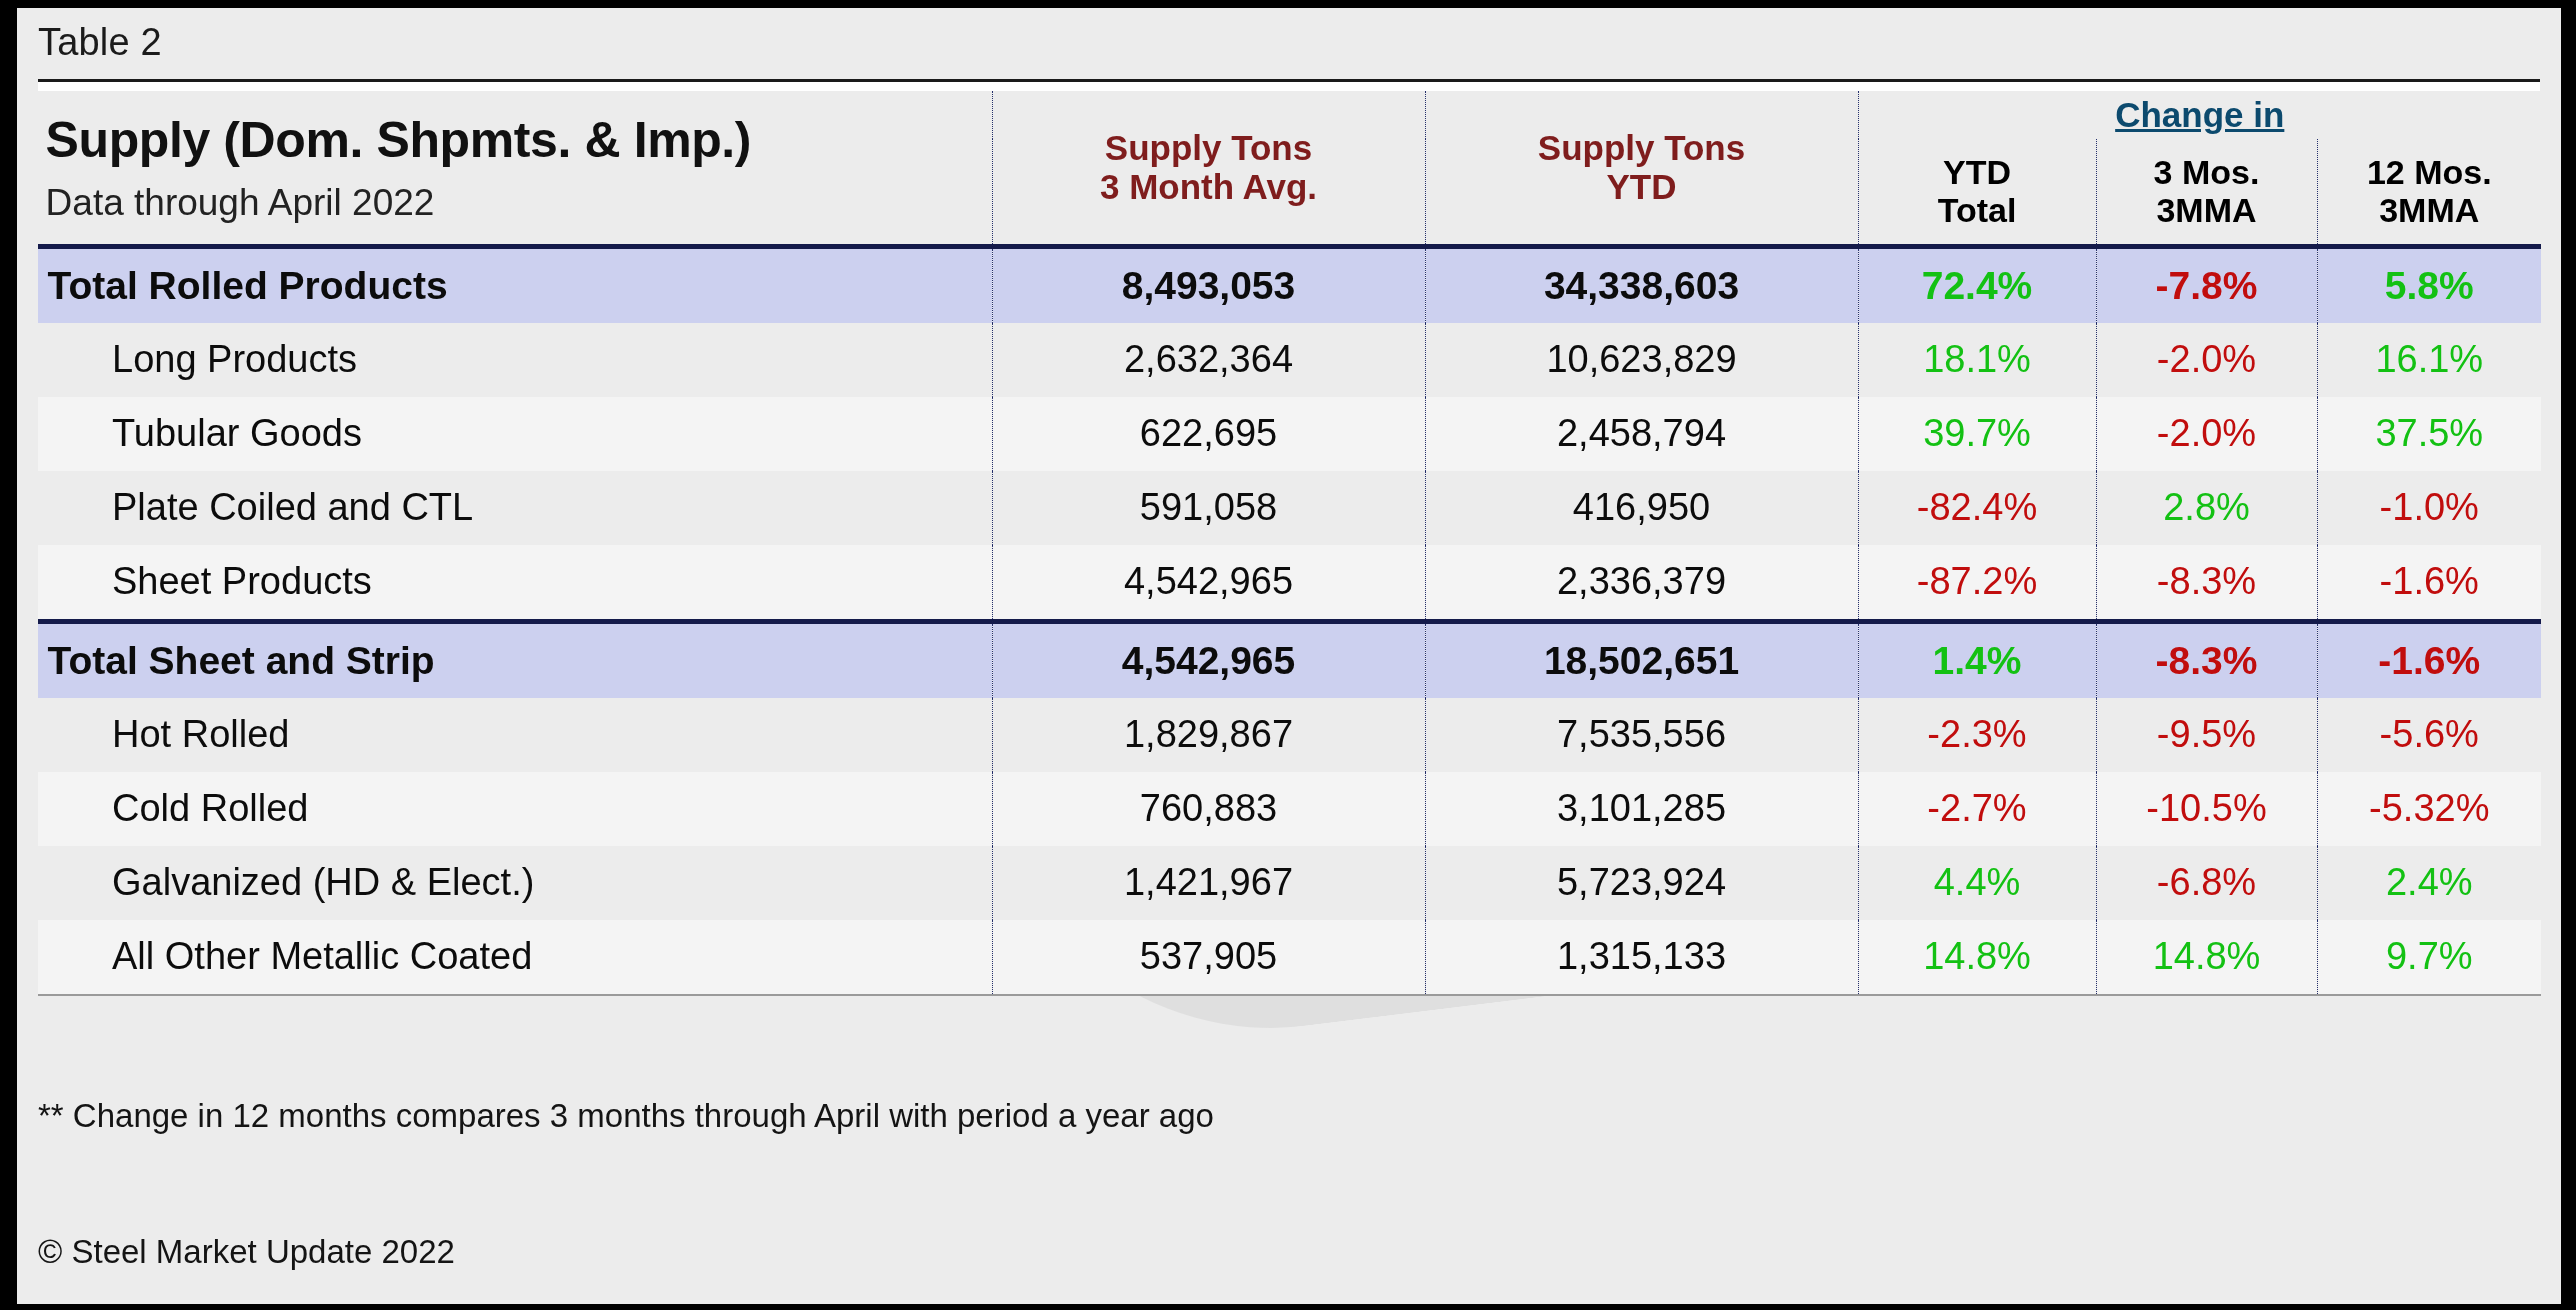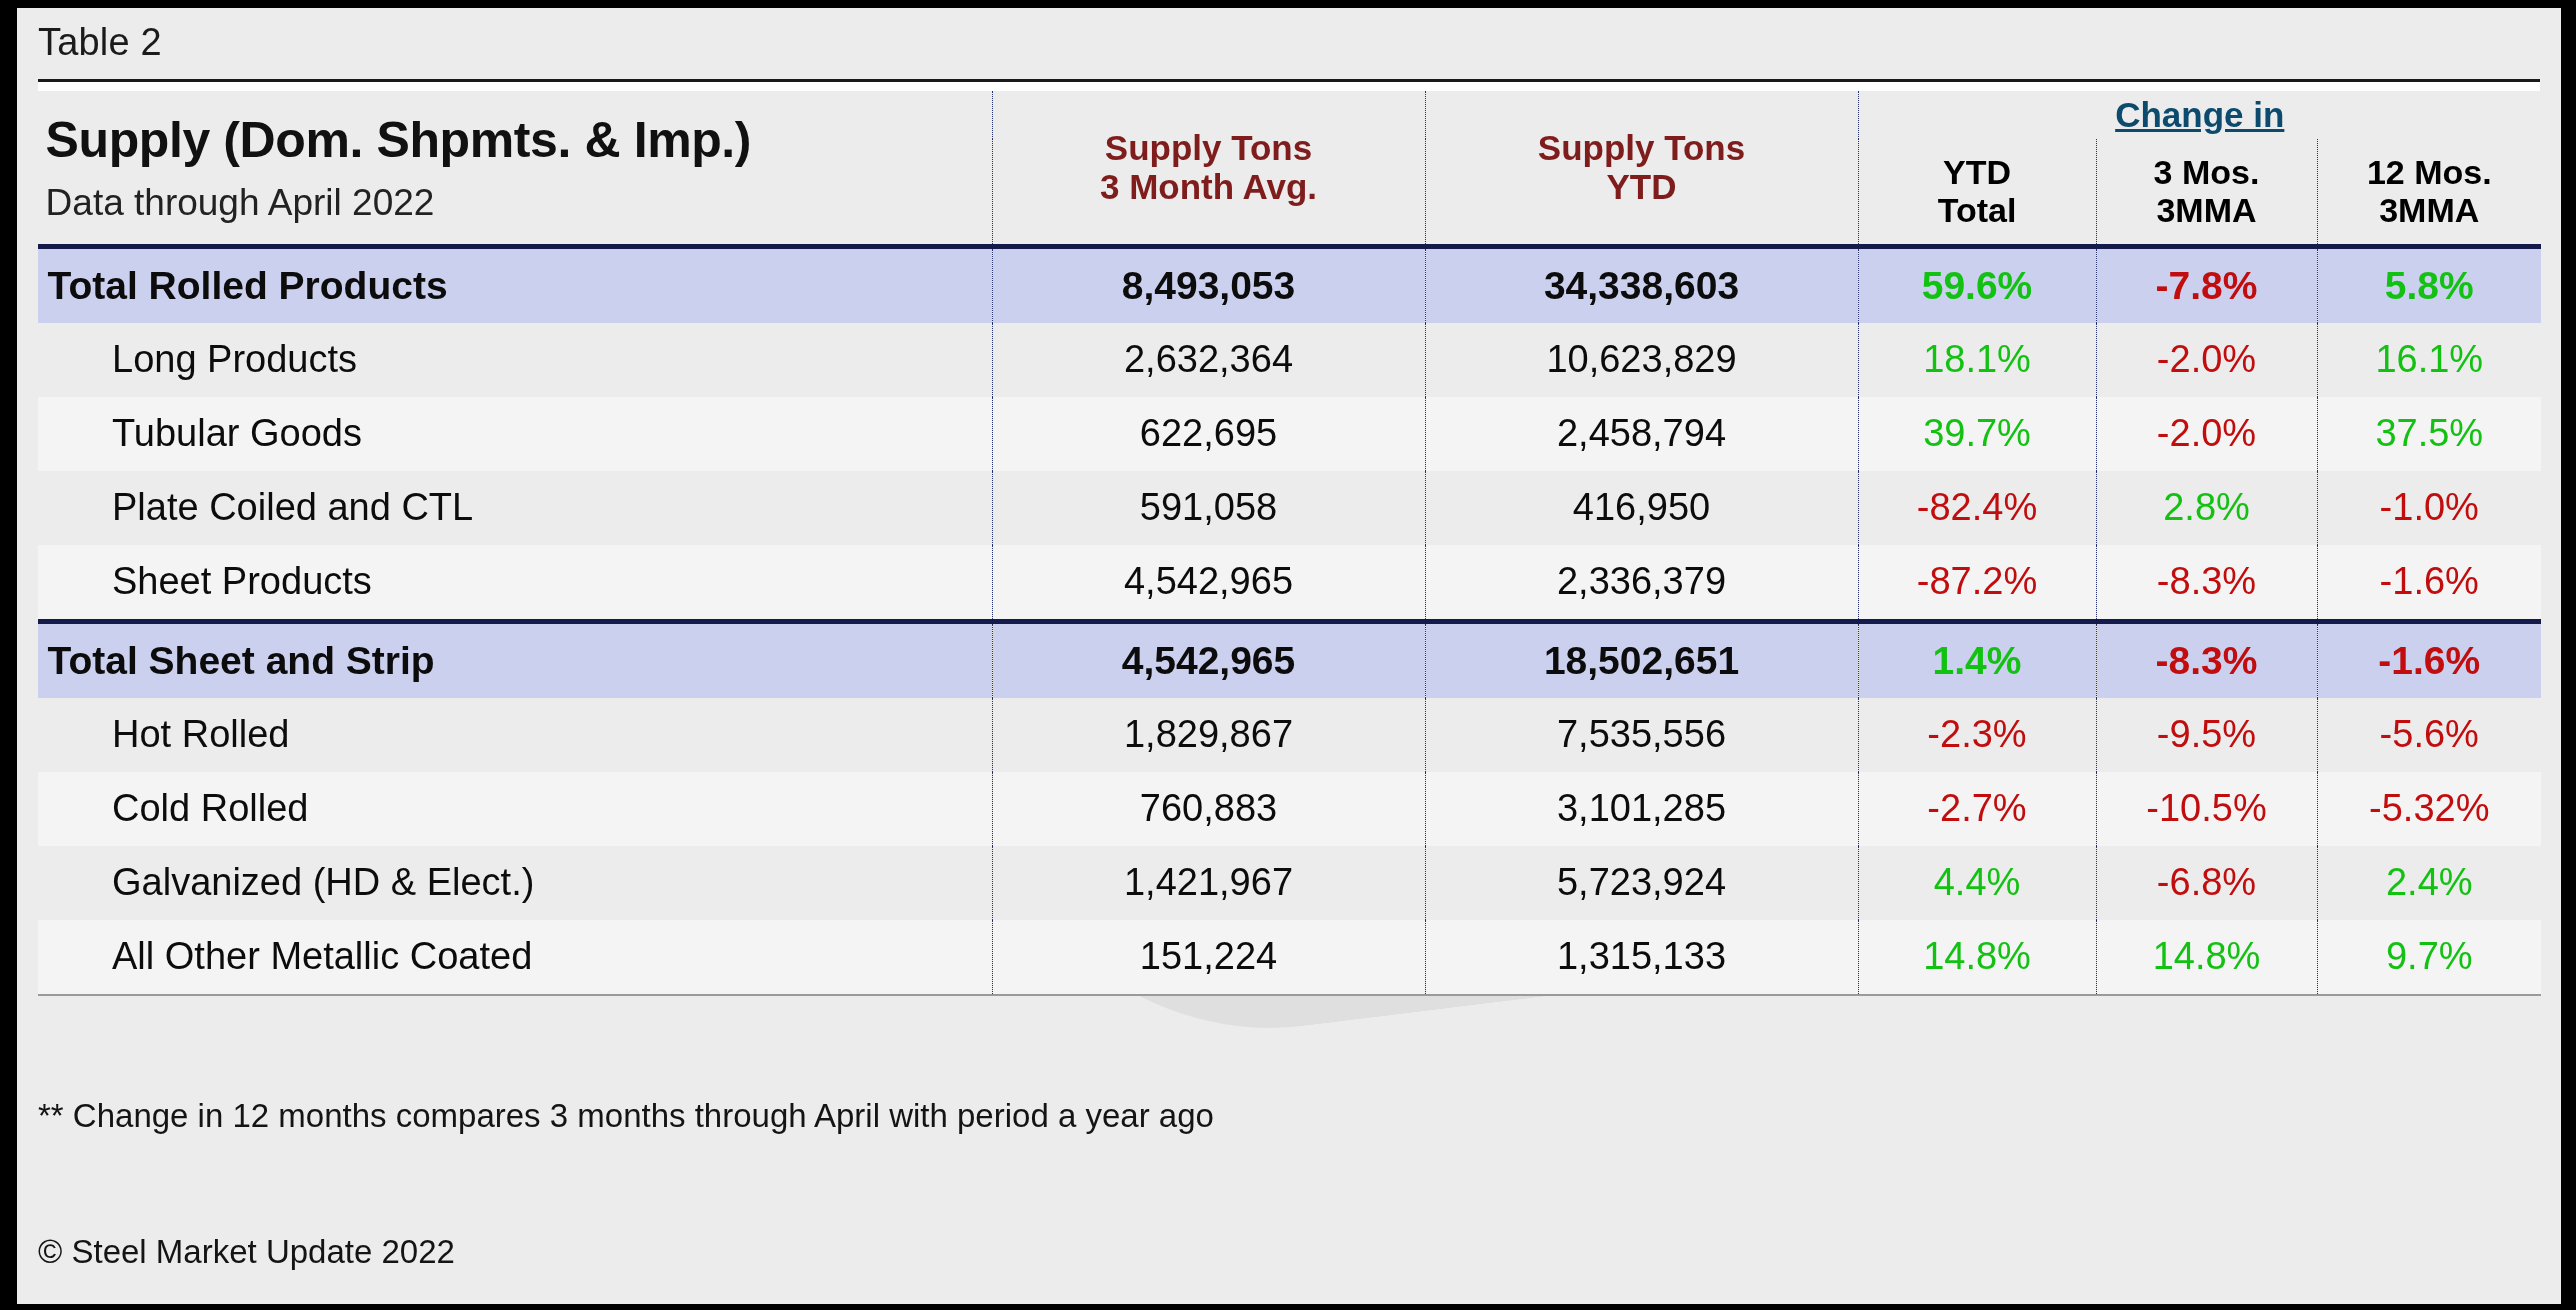"59.6%" td.pct { text: 59.6% -> 72.4% }
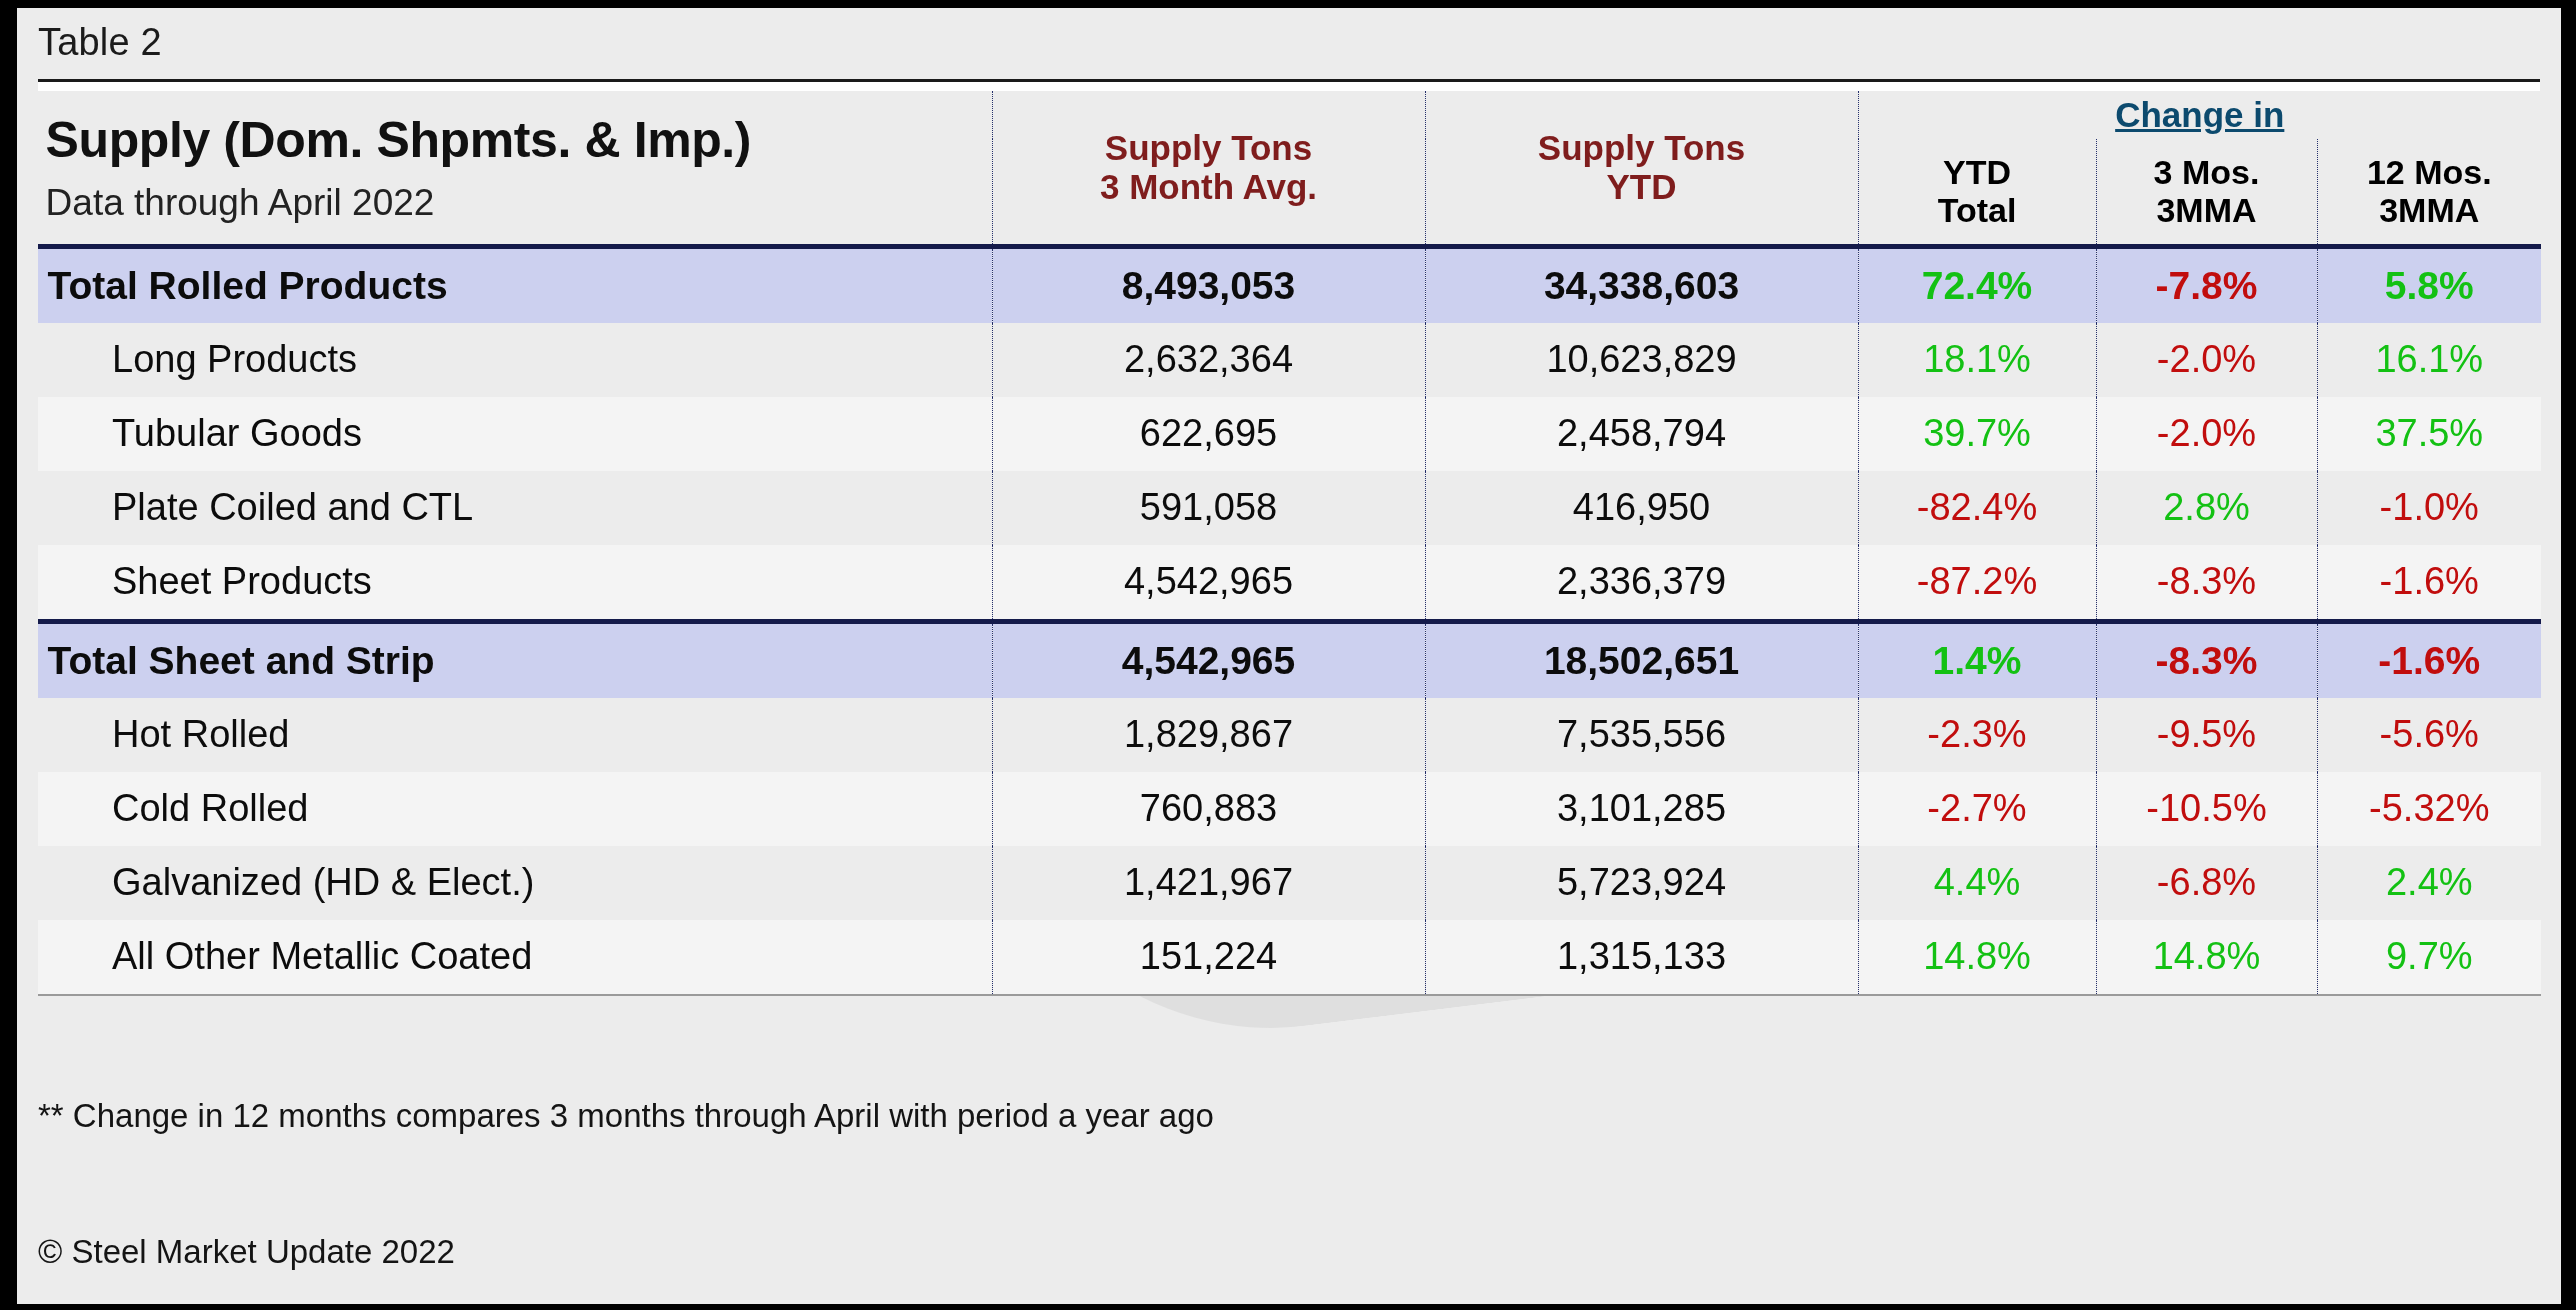"151,224" td.num { text: 151,224 -> 537,905 }
